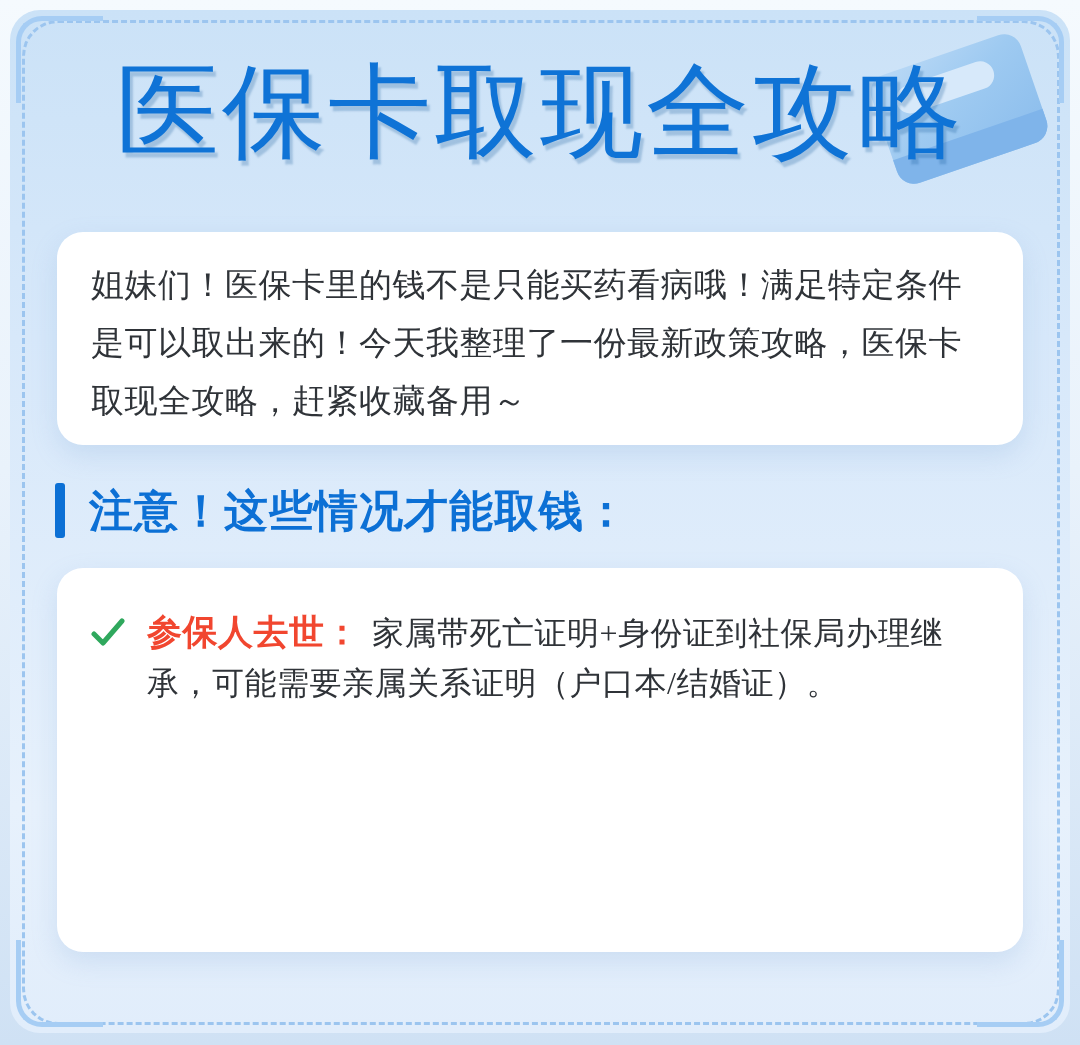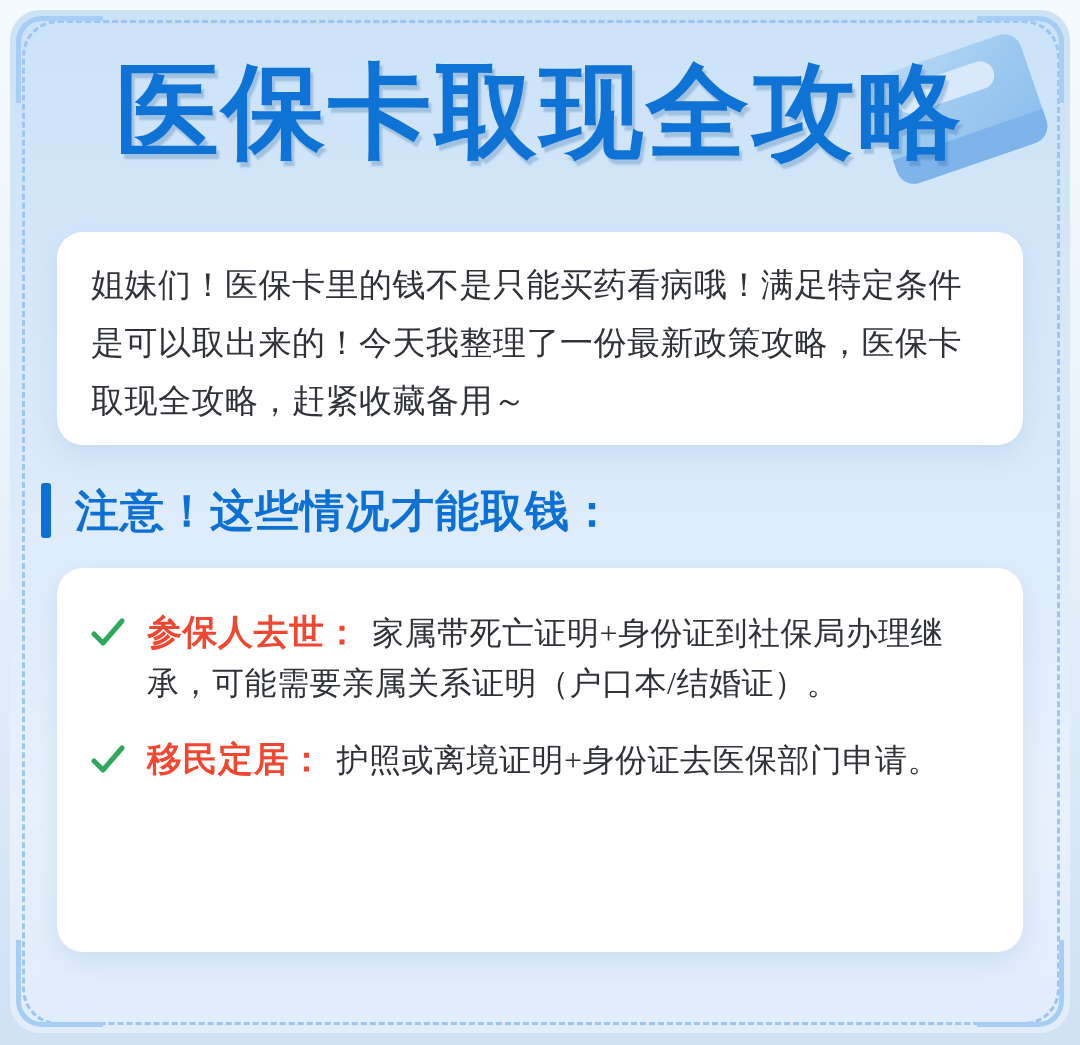"医保卡取现全攻略" .main-title { font-weight: 700 -> 400 }
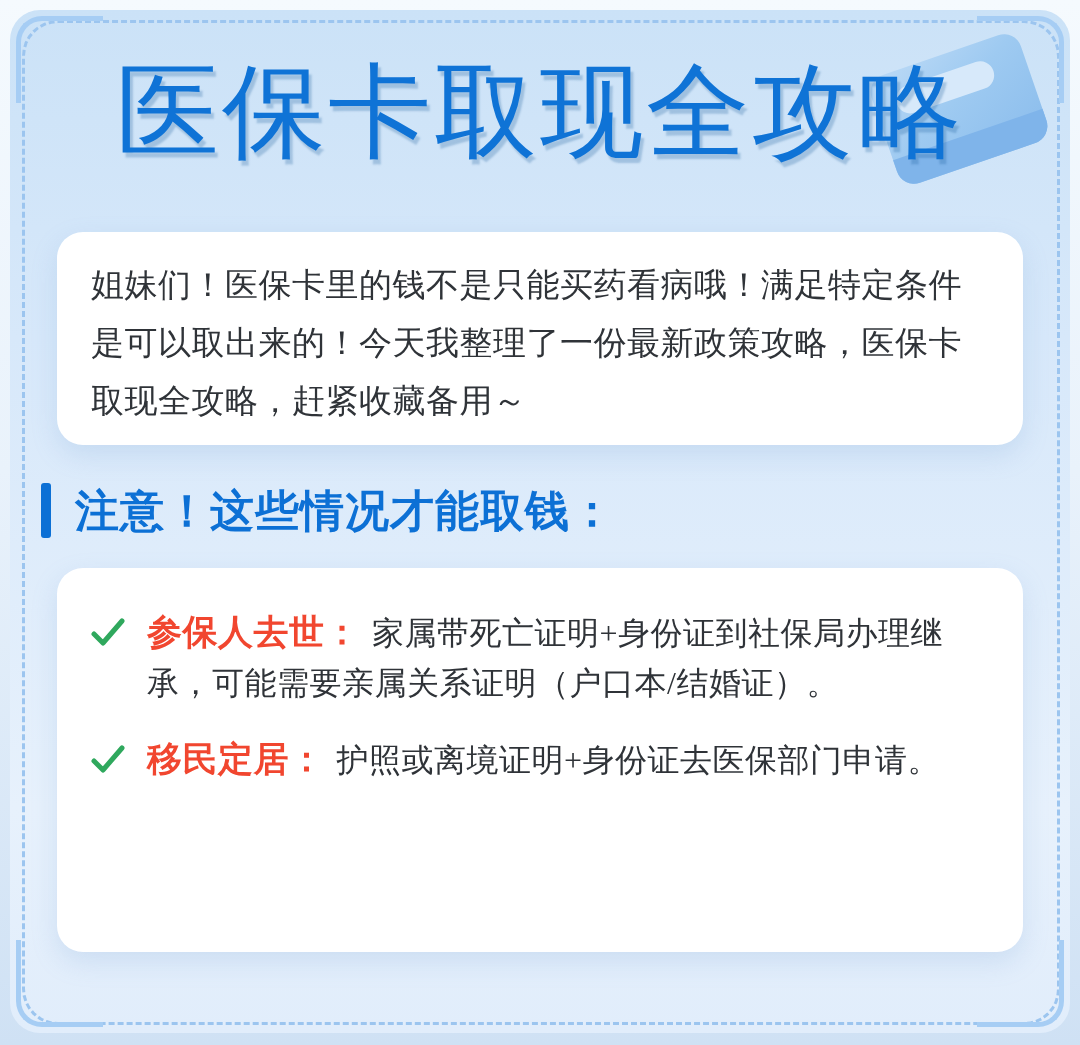"注意！这些情况才能取钱：" .section-header { left: 41px -> 55px }
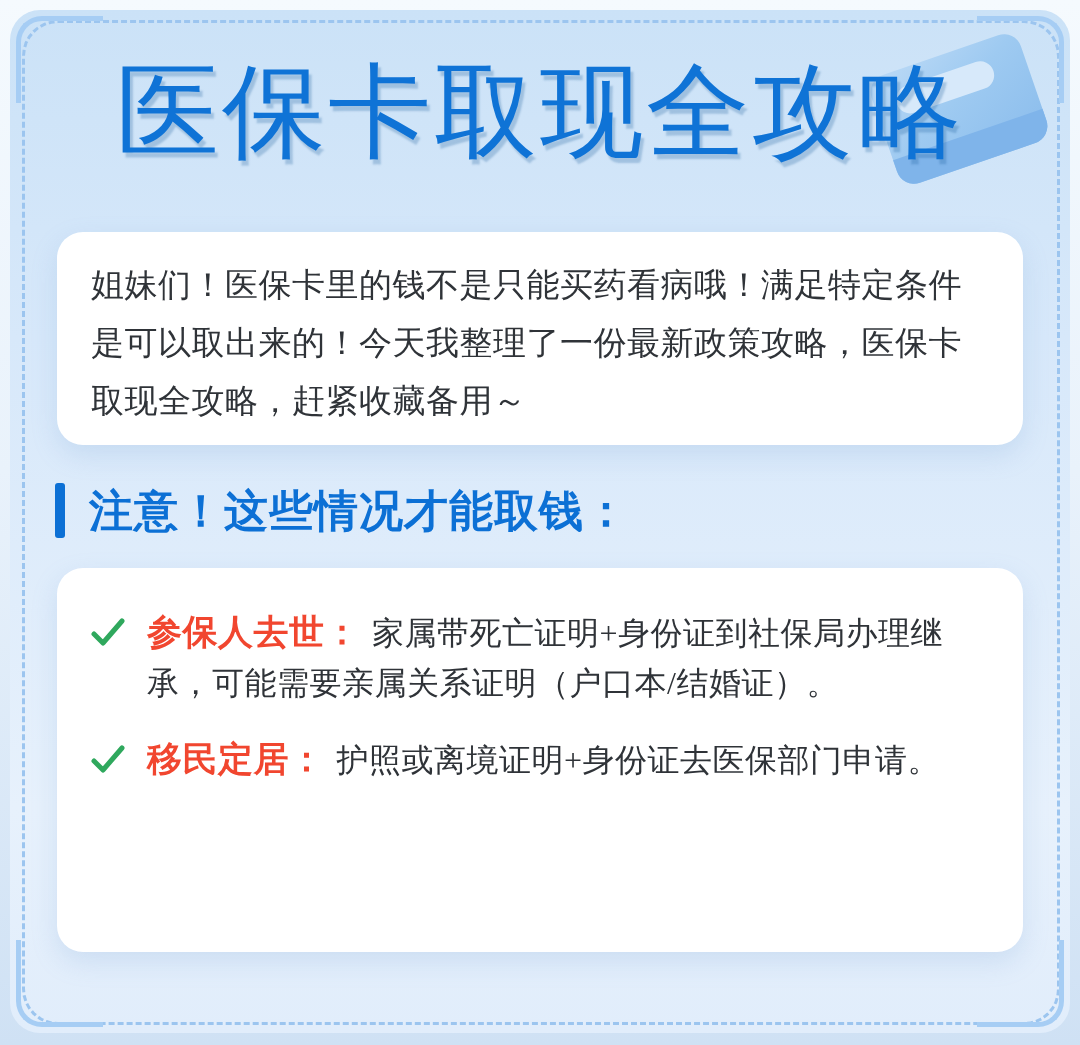"移民定居： 护照或离境证明+身份证去医保部门申请。" div.check-item { html: <div> <span> <svg> <path></path> </svg> </span> <span><span>移民定居：</span><span>护照或离境证明+身份证去医保部门申请。</span></span> </div> -> none }
